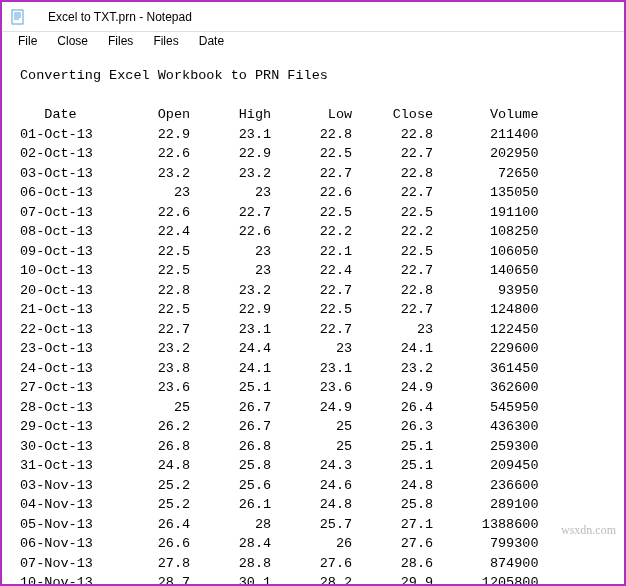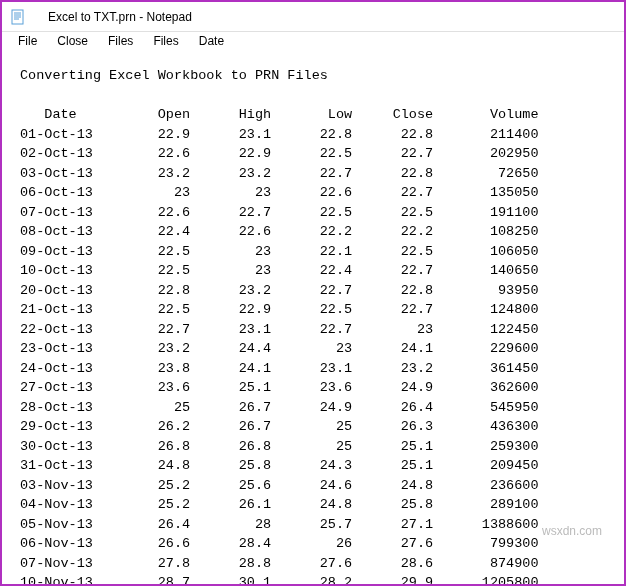"wsxdn.com" .watermark { font-family: Liberation Sans, sans-serif -> Liberation Serif, serif; right: 24px -> 10px }
